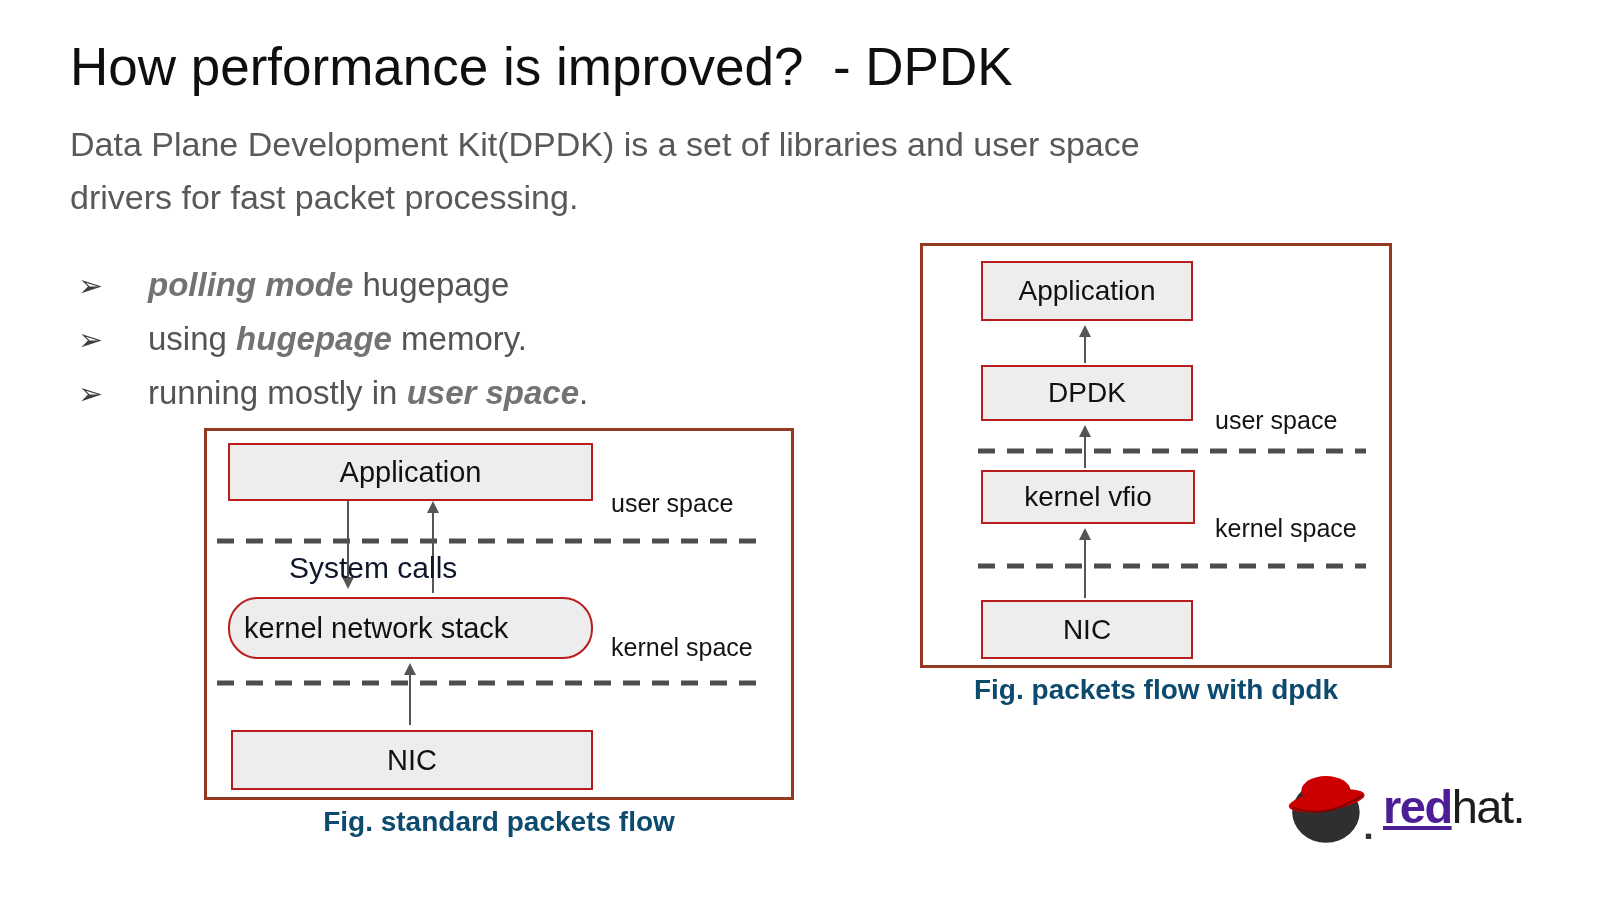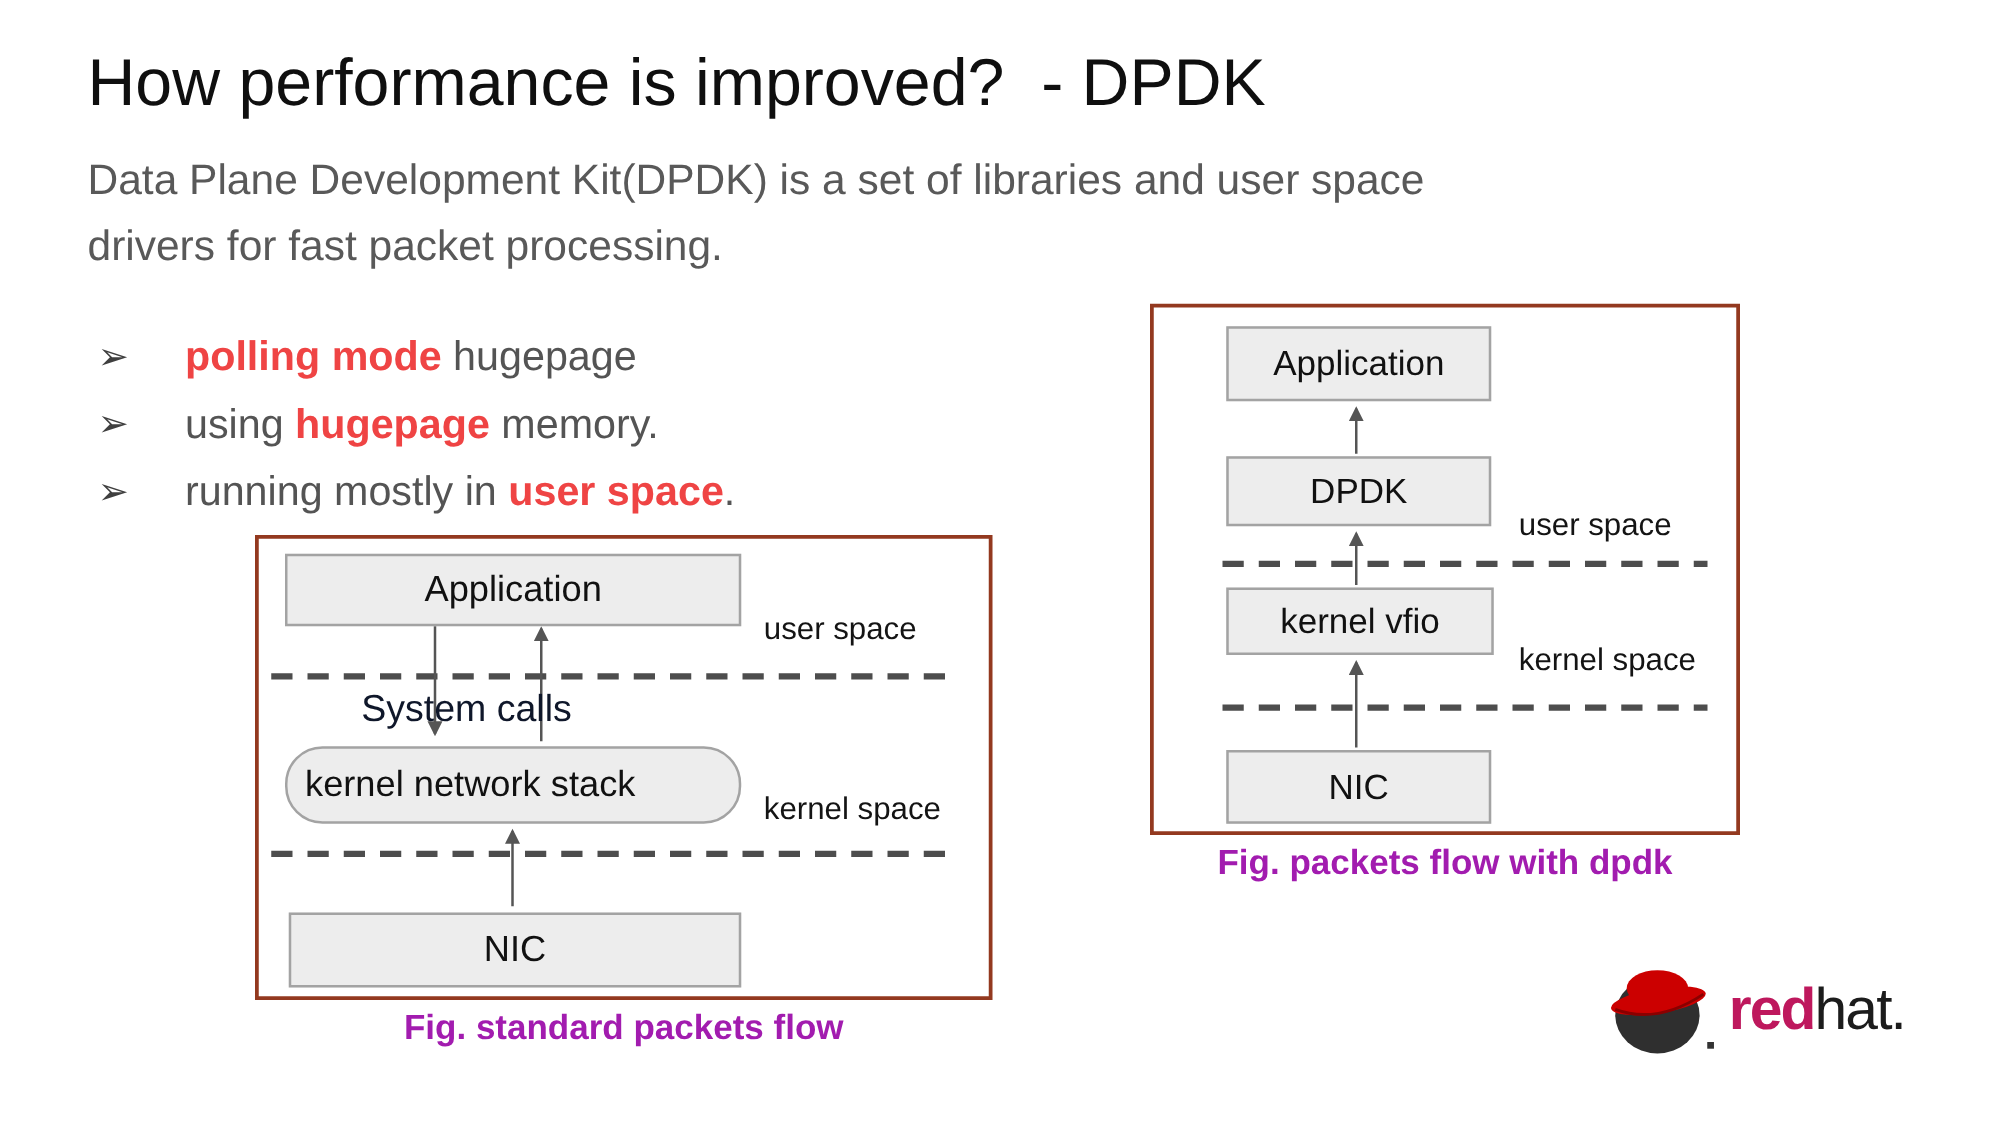"polling mode" .bullet-text b { color: #ef4444 -> #737373; font-style: none -> italic }
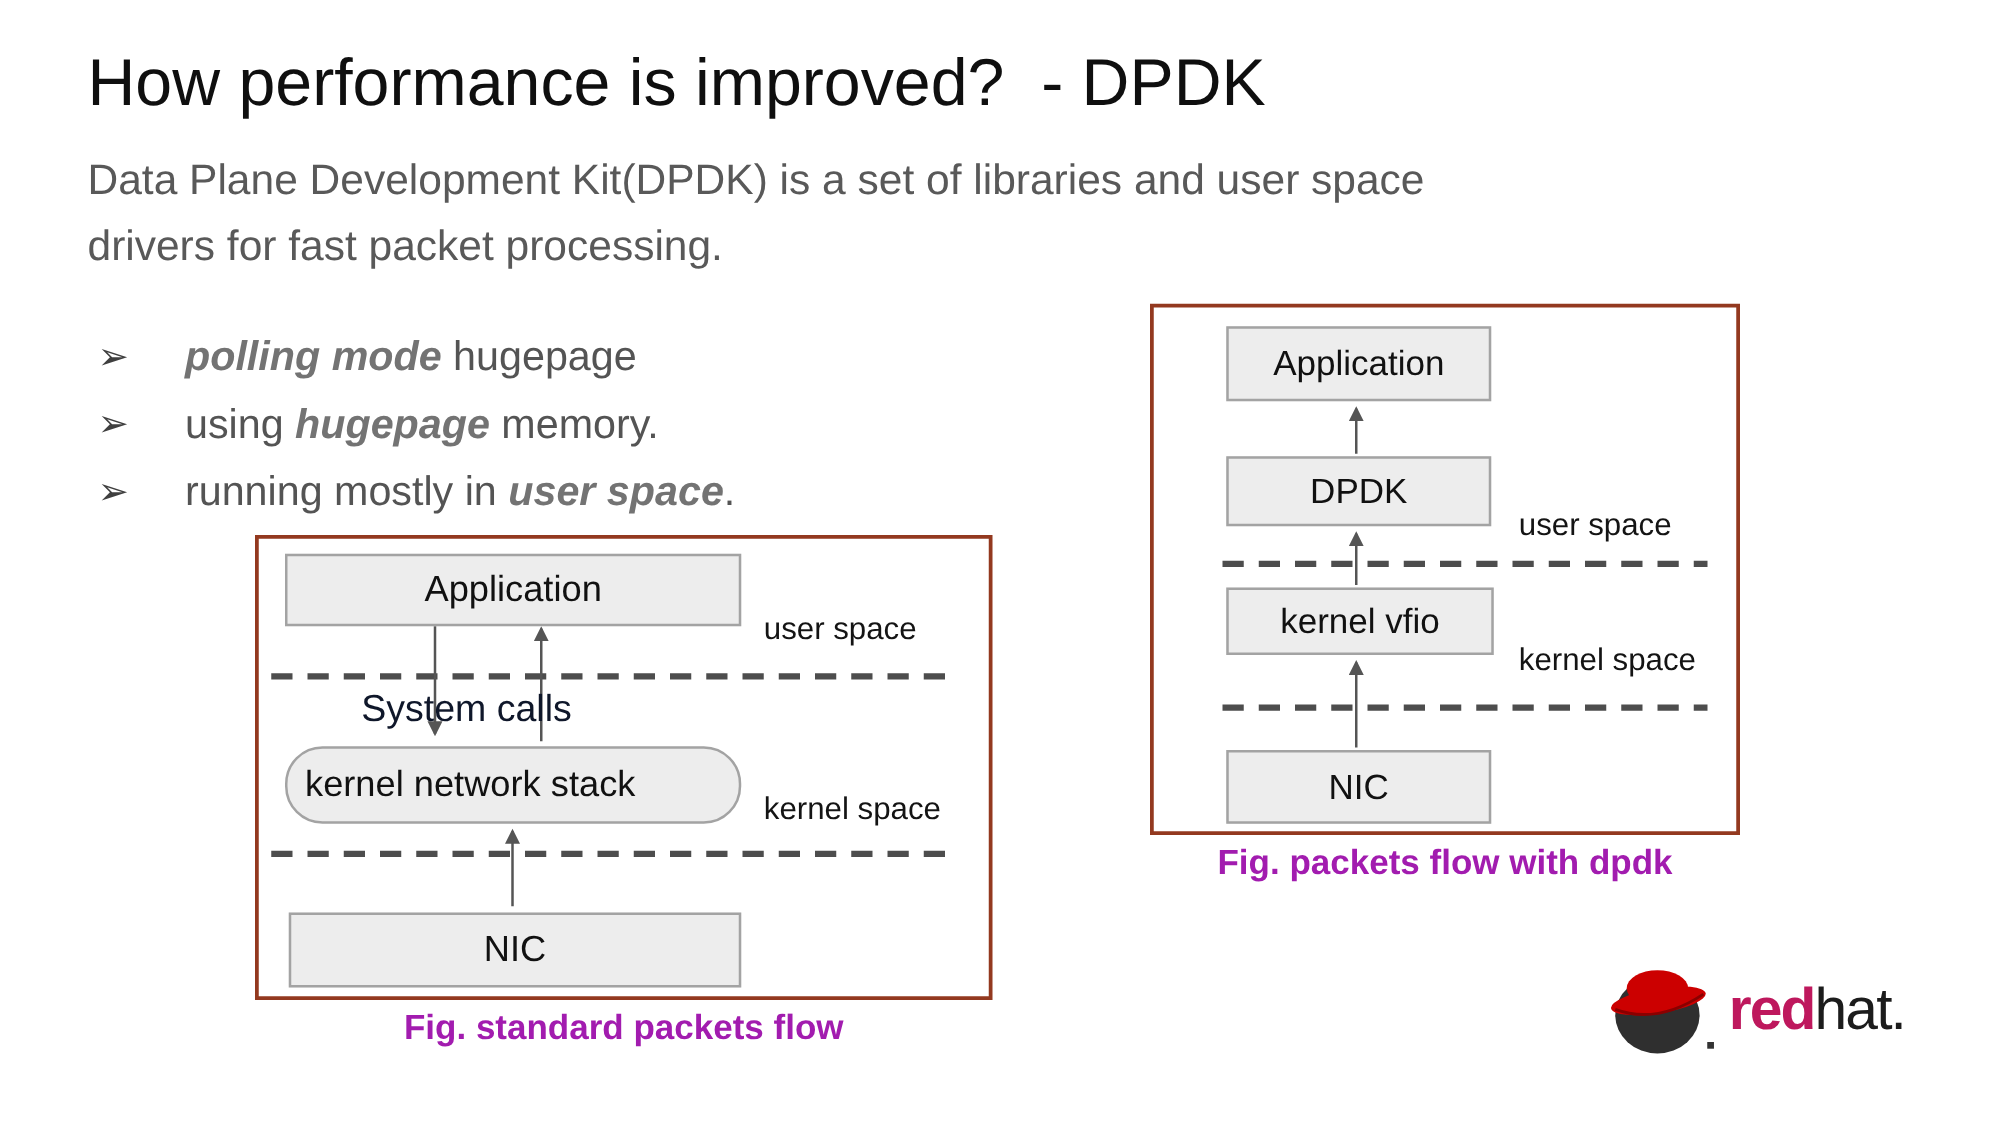"Application" .node { border: 2px solid #a3a3a3 -> 2px solid #b91c1c }
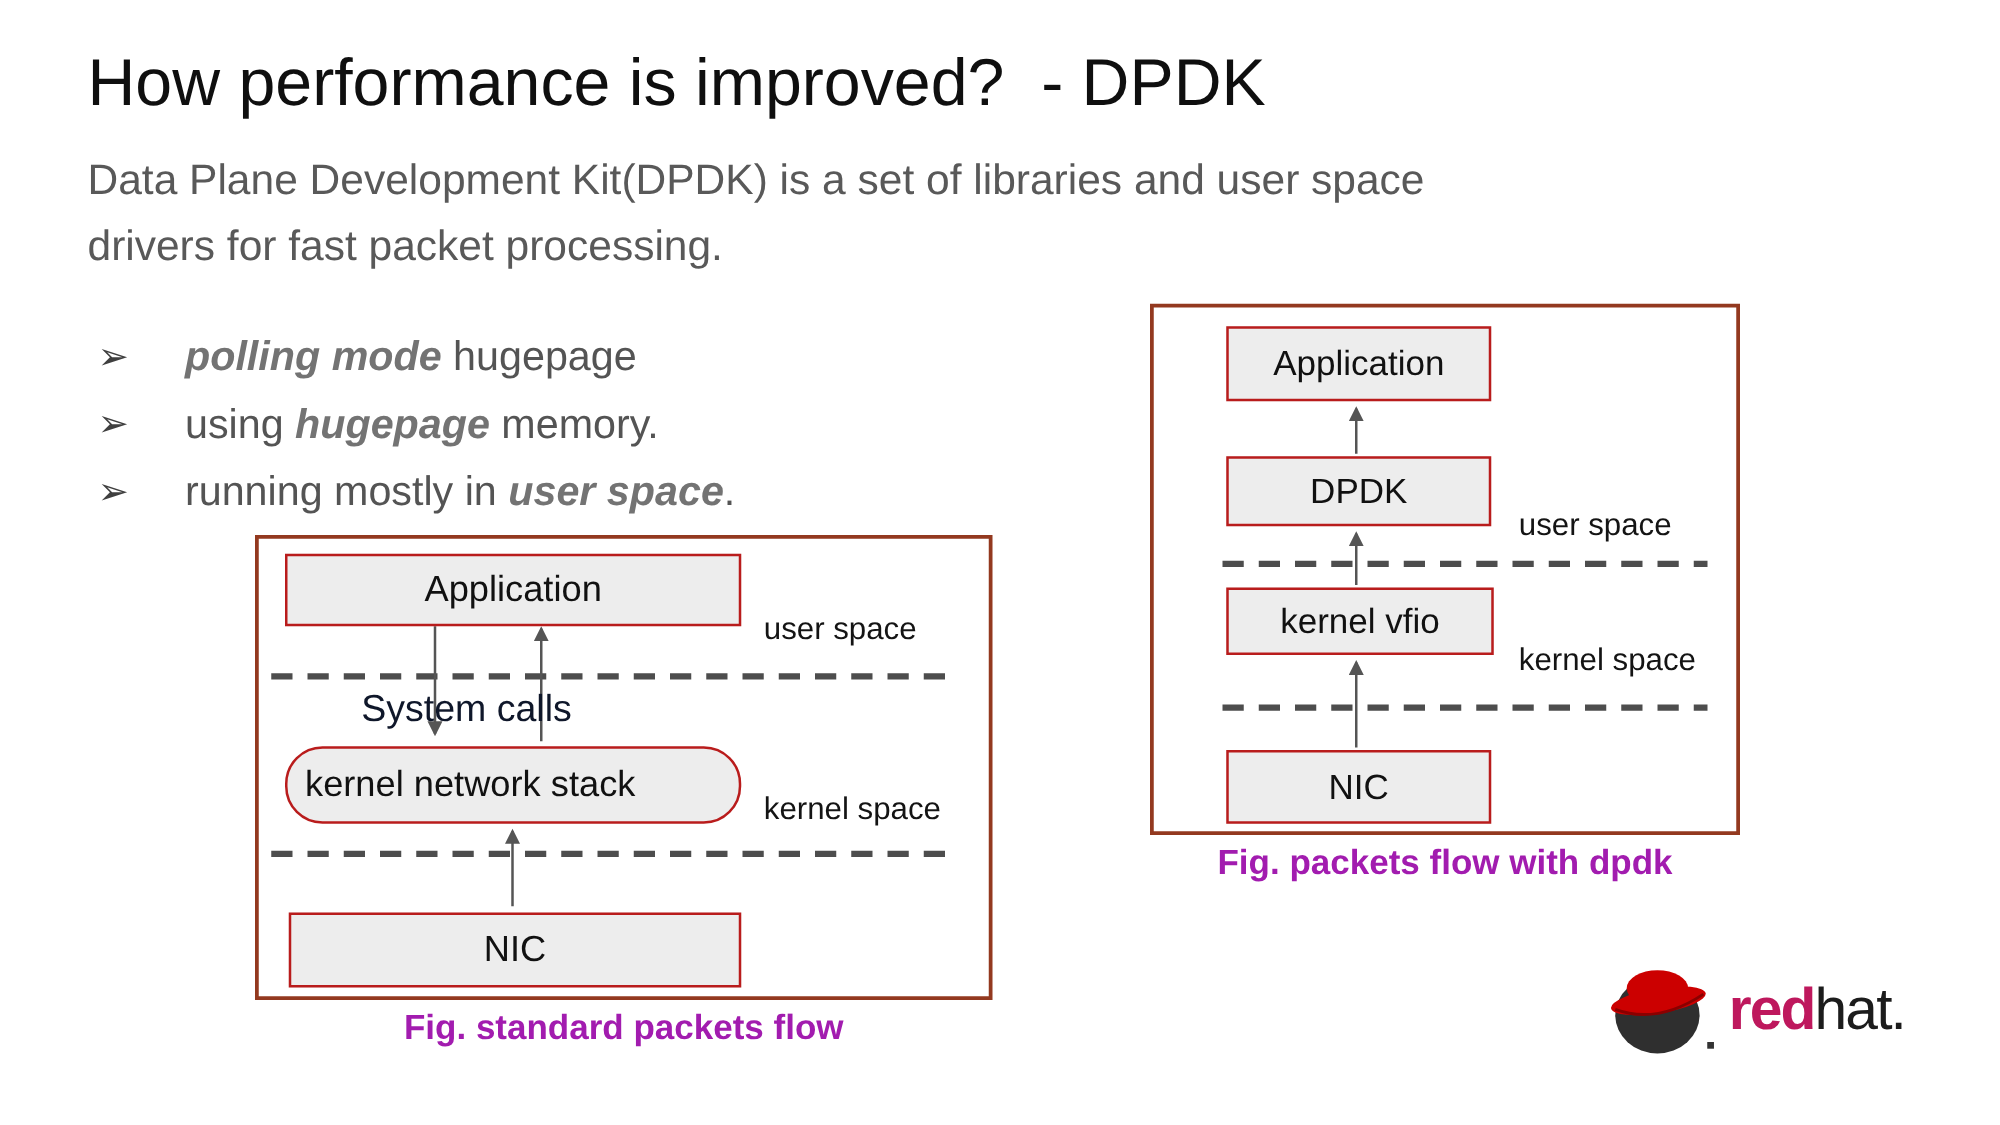"Fig. packets flow with dpdk" .fig-caption { color: #a21caf -> #0c4a6e }
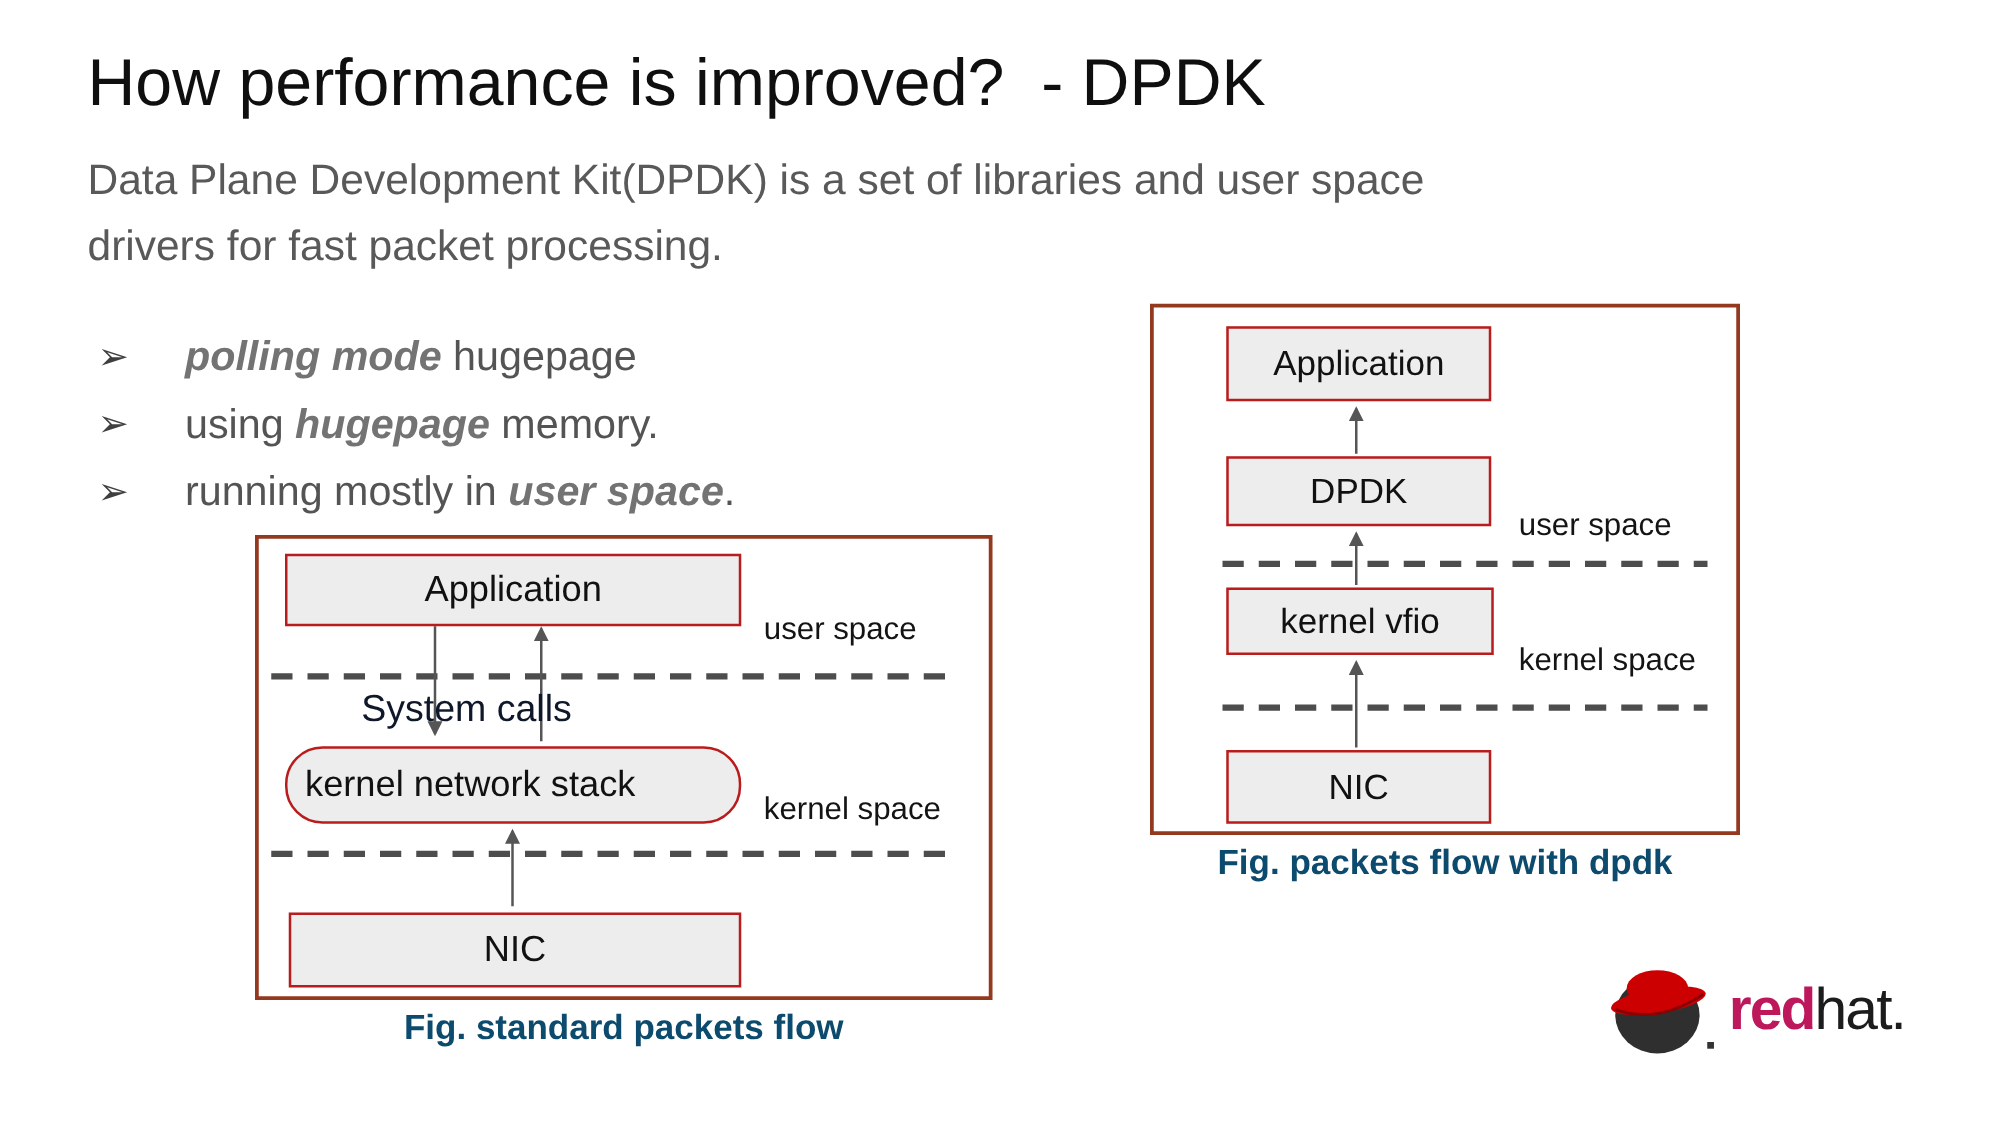"red" .logo-word b { color: #be185d -> #4c1d95; text-decoration: none -> underline }
